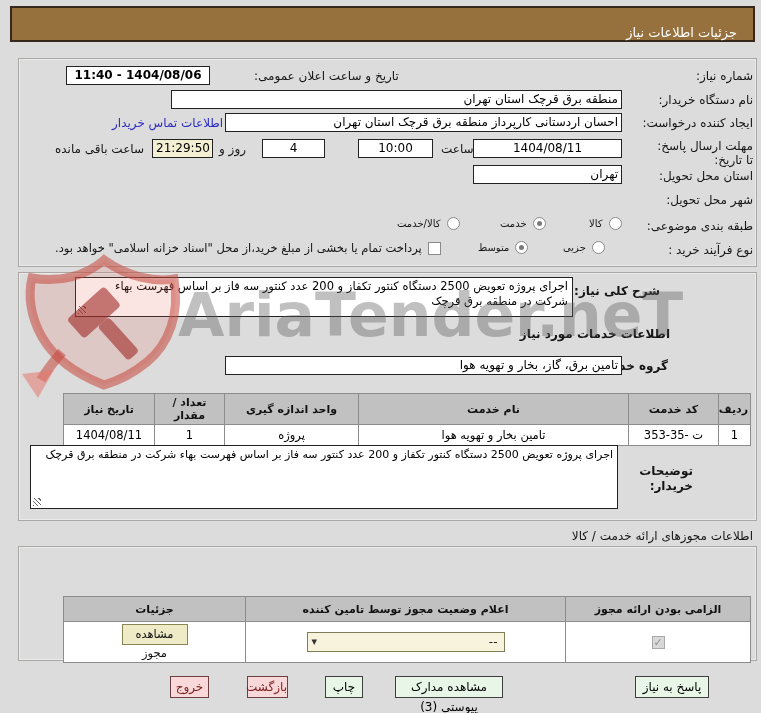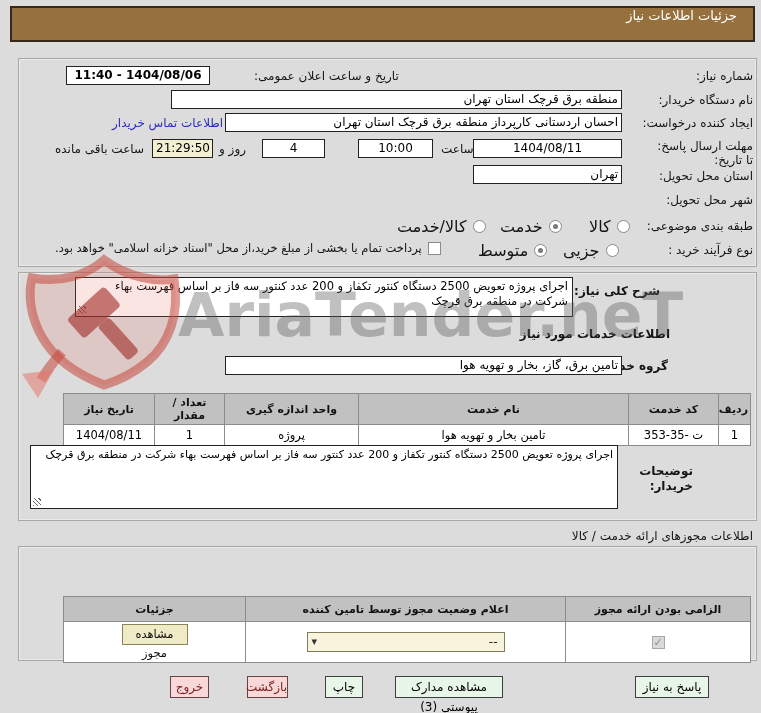"جزئیات اطلاعات نیاز" .titlebar { align-items: flex-start -> flex-end }
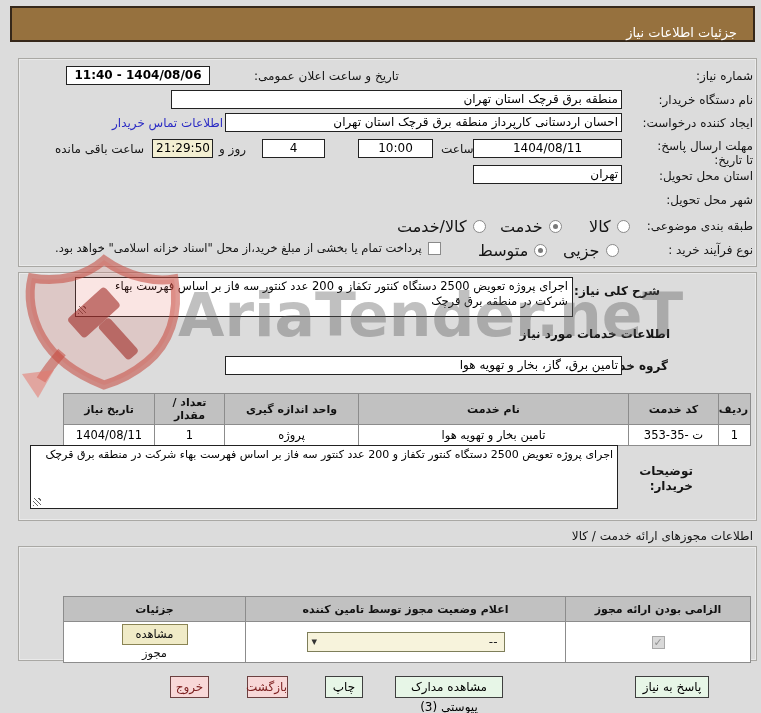"کالا/خدمت" .choice { font-size: 16px -> 10px }
